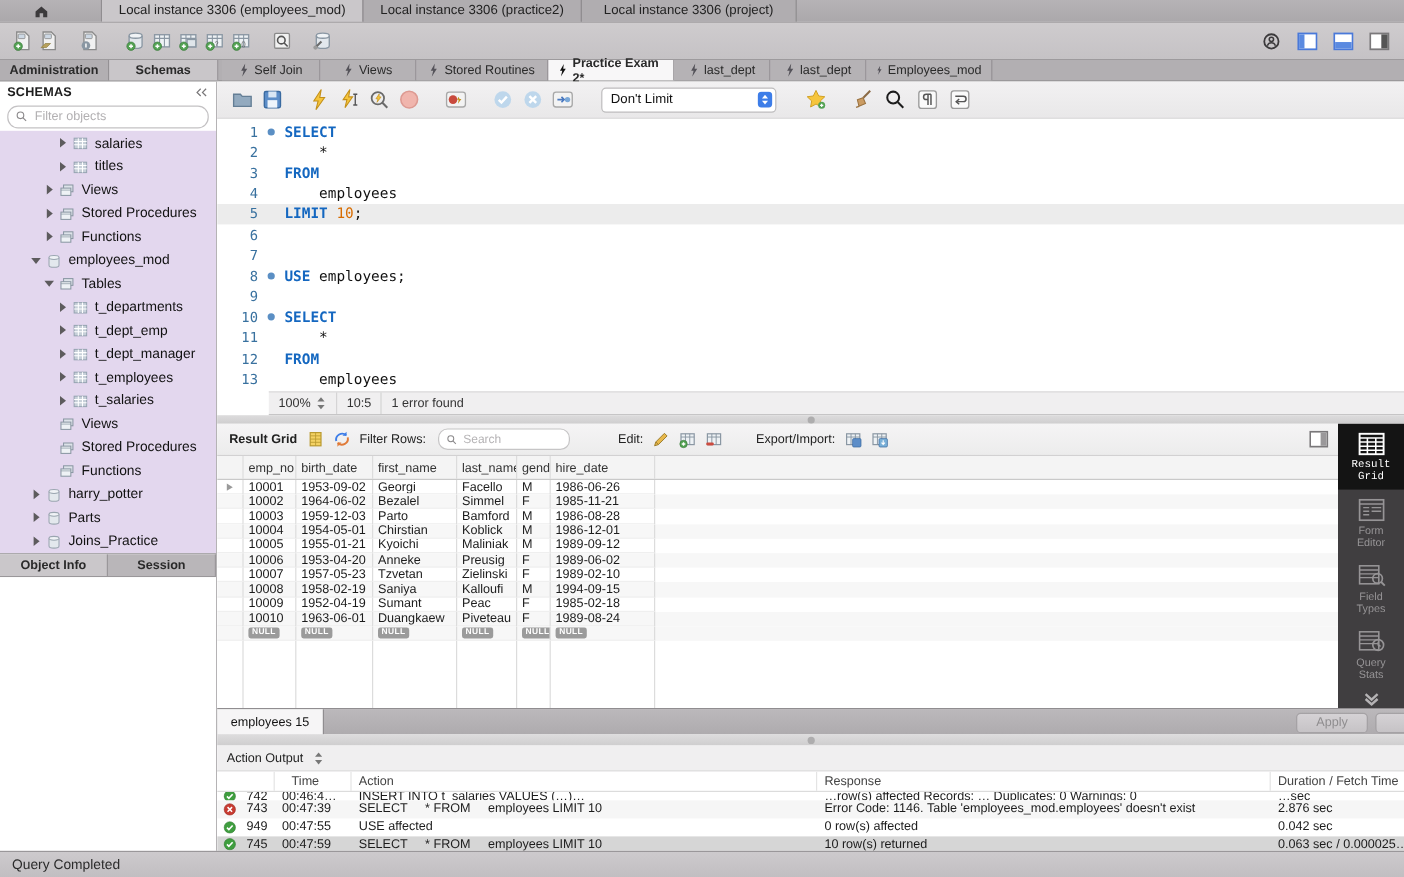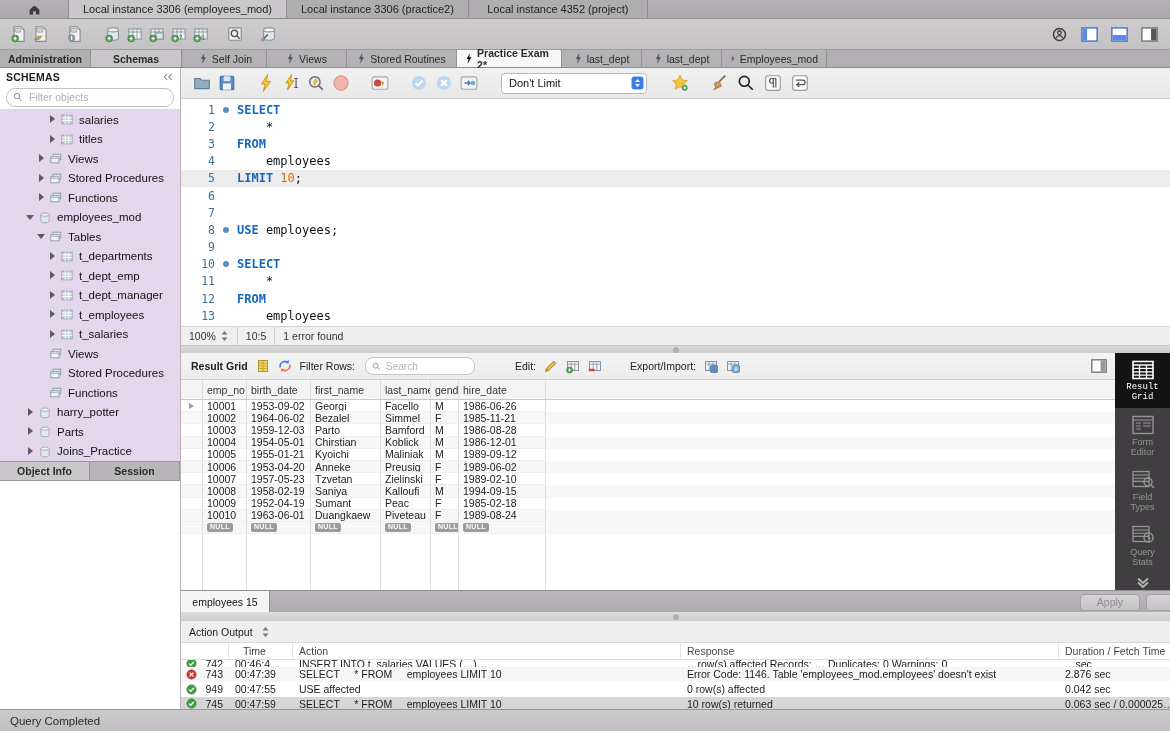"Local instance 3306 (employees_mod)" .wtab.act { margin-left: none -> 16px }
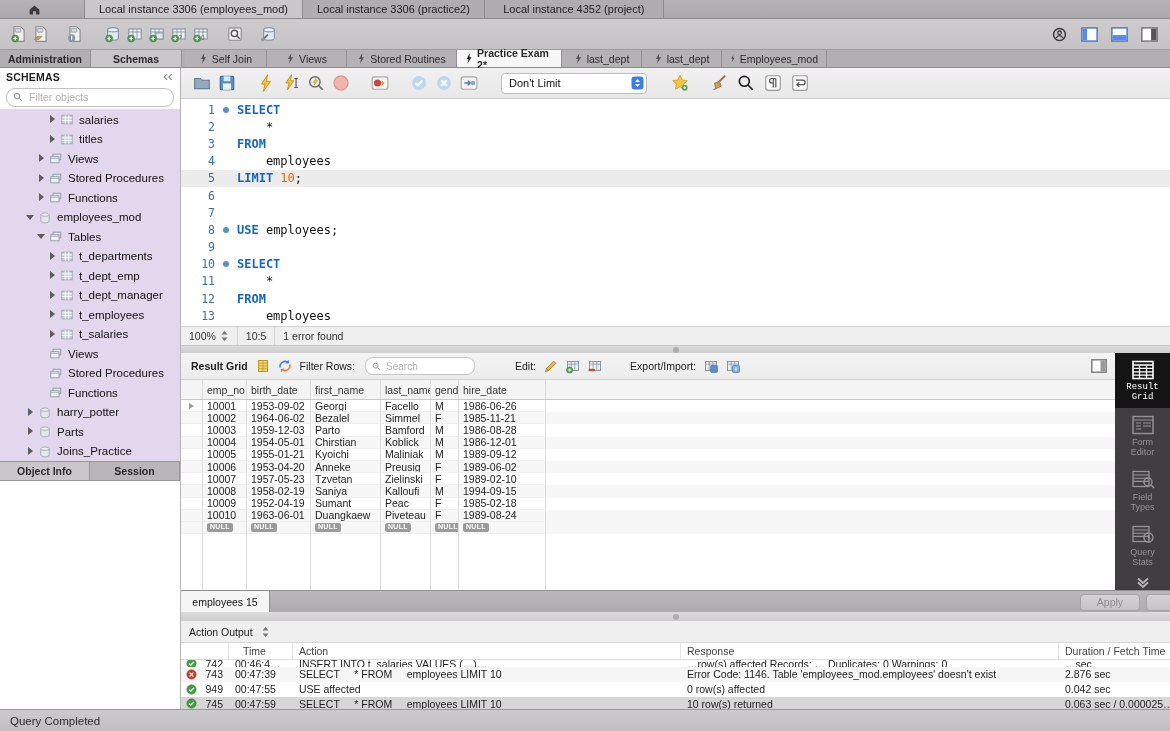"Local instance 4352 (project)" div.wtab { text: 4352 -> 3306 }
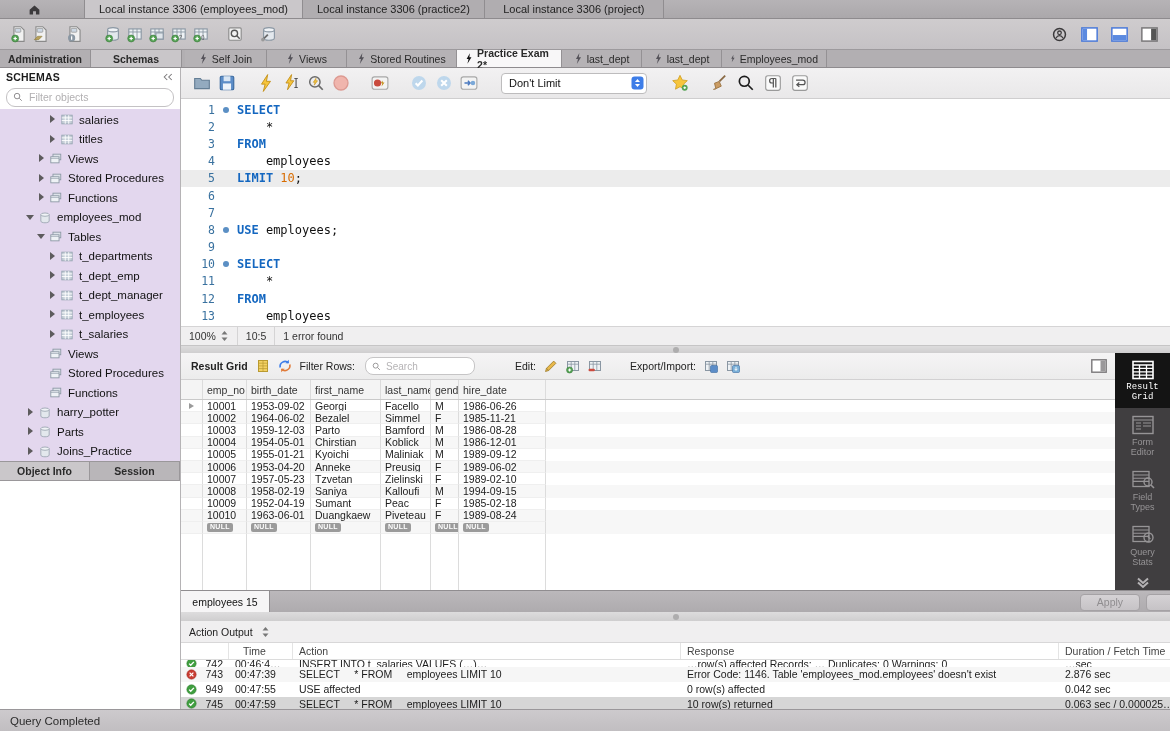"100%" .edstatus { margin-left: none -> 43px }
